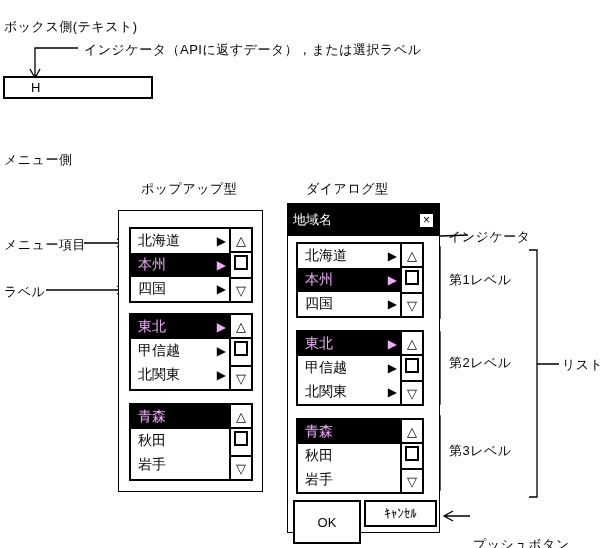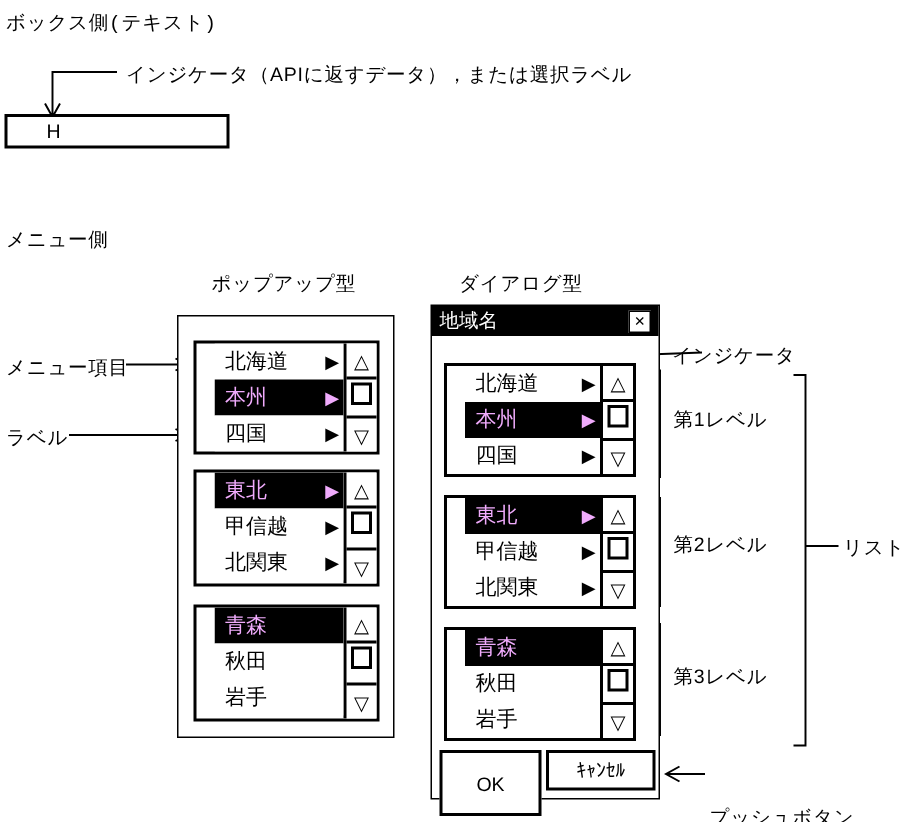"ボックス側(テキスト)" div.abs { font-family: Liberation Mono, monospace -> none; top: 6px -> 18px }
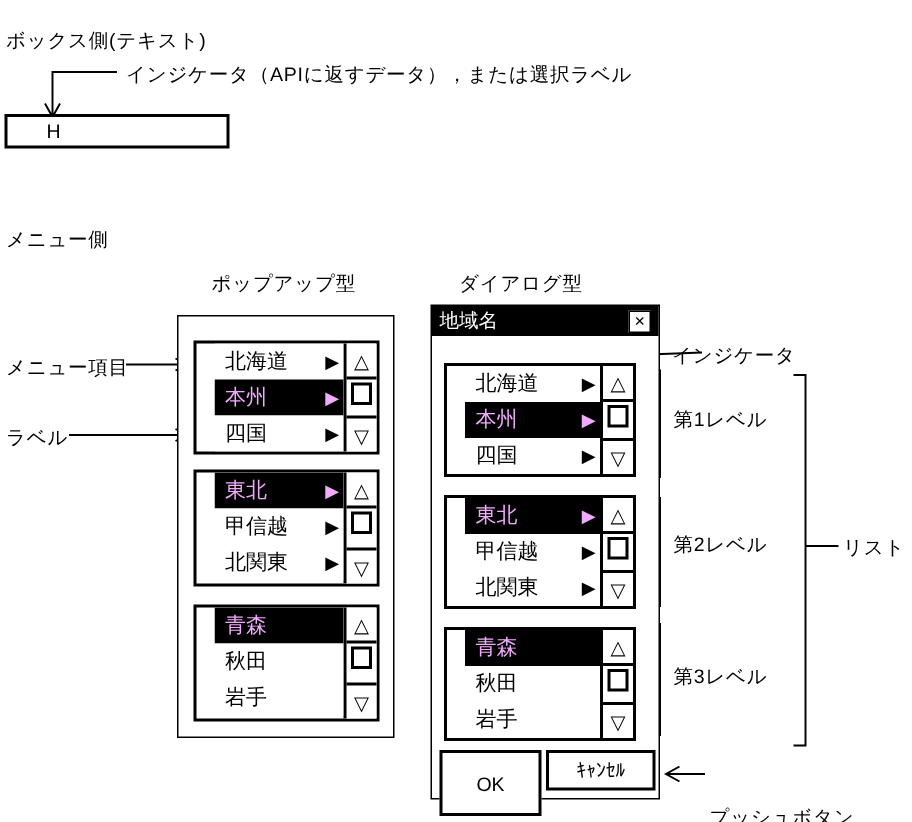"地域名" .titlebar { height: 20px -> 32px }
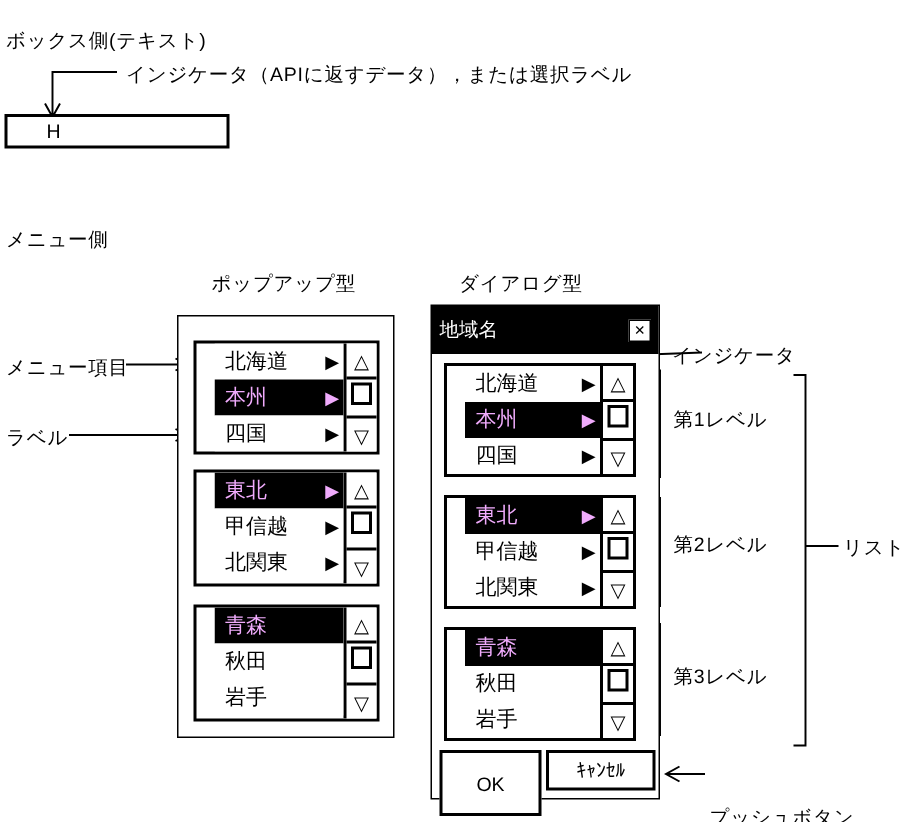"北海道" .listbox { padding-left: 12px -> none }
